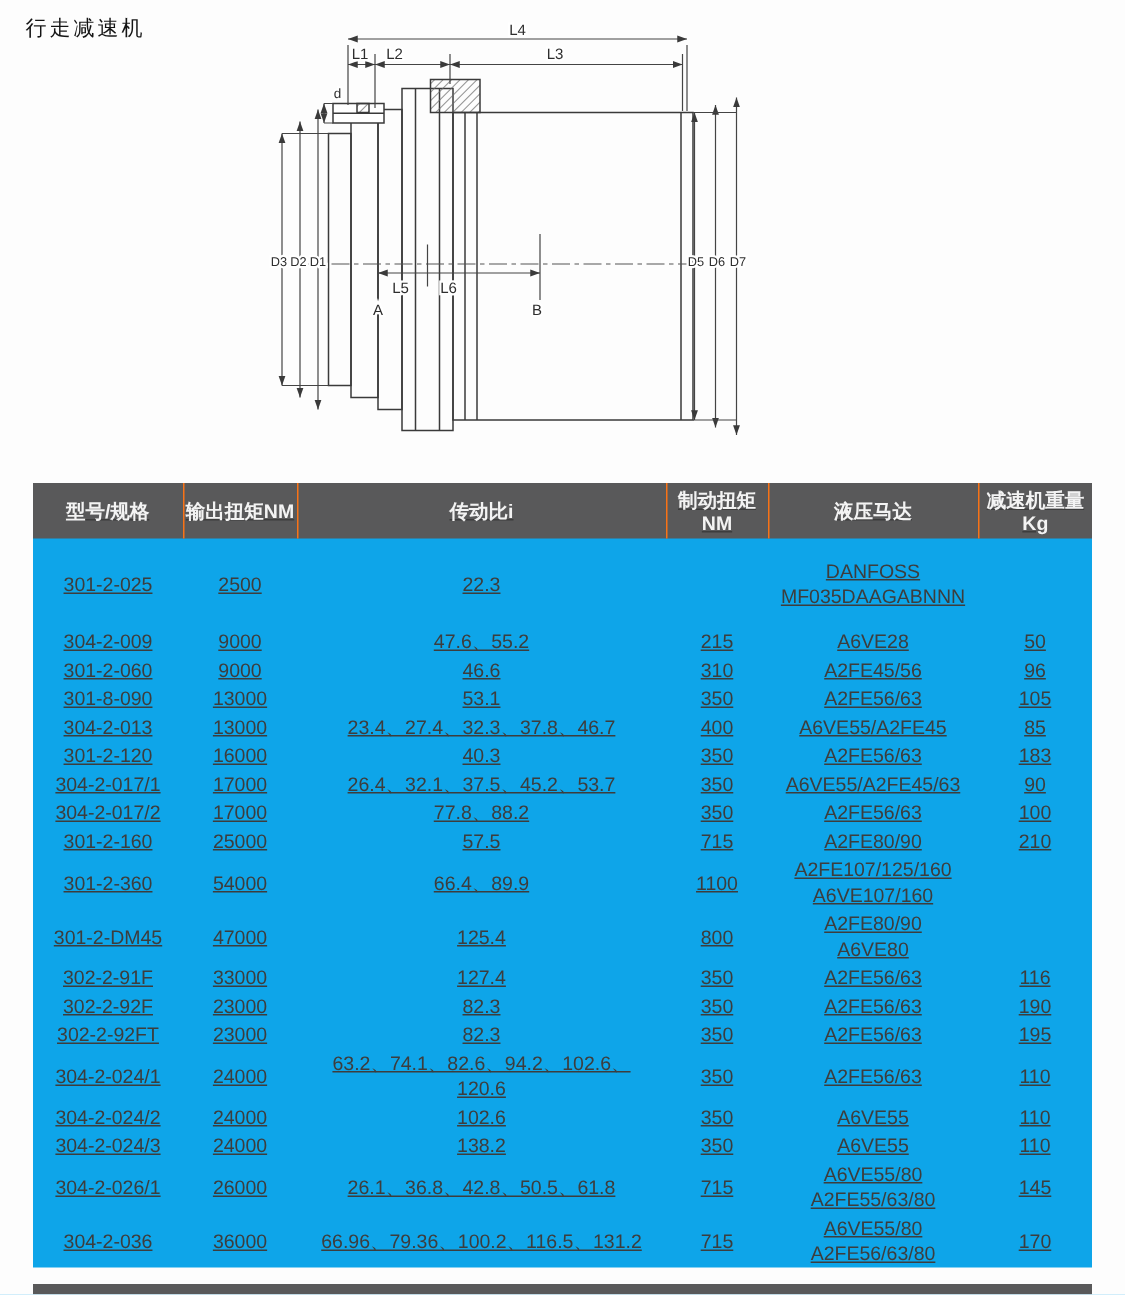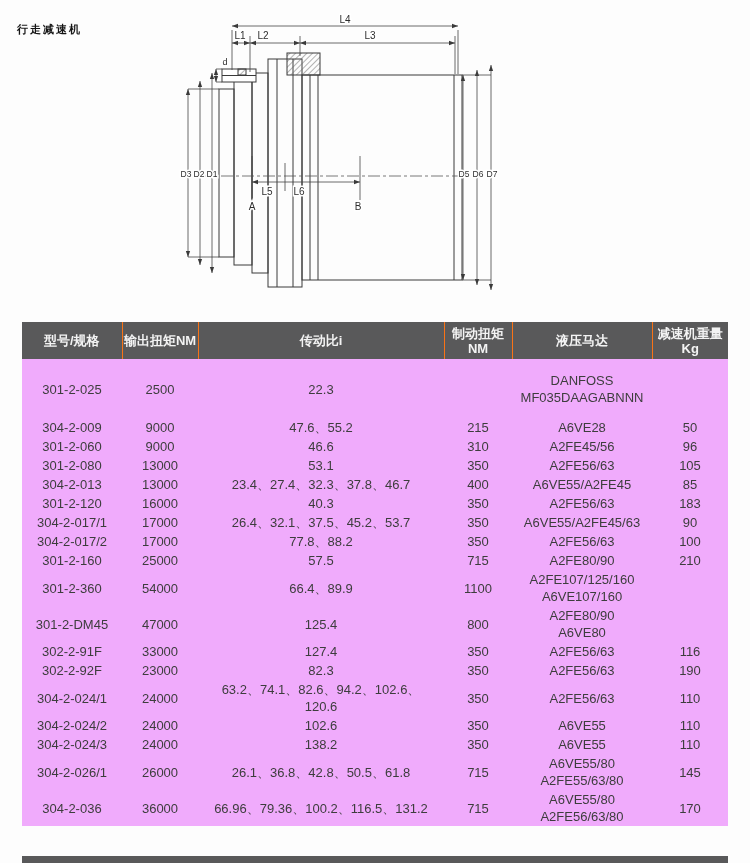"行走减速机" .title { font-size: 11px -> 14px; font-weight: bold -> normal; margin-top: 12px -> none }
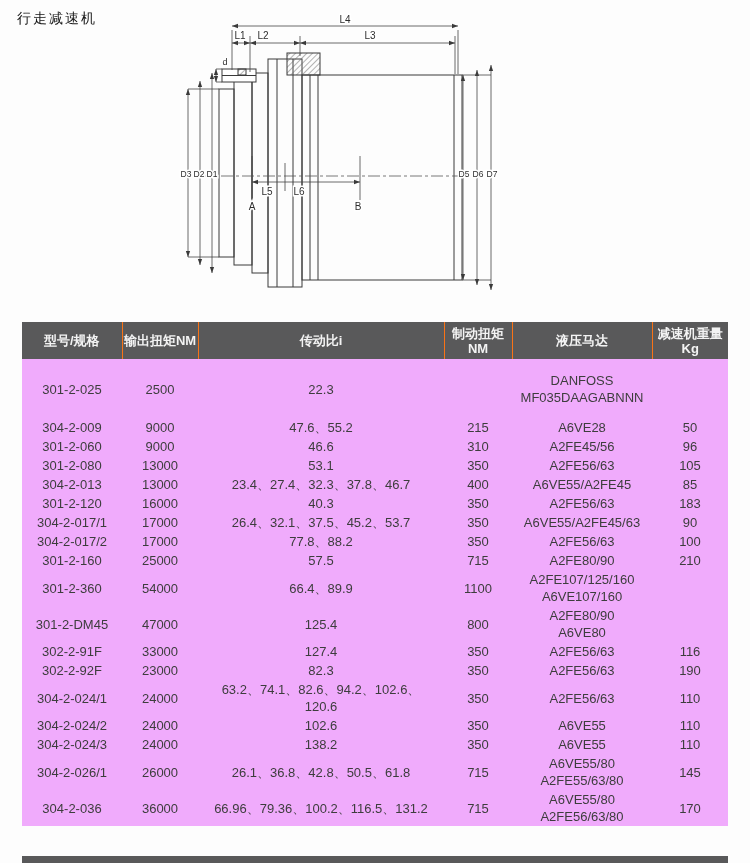"型号/规格" .spec-table { background: #f0abfc -> #0ea5e9; text-decoration: none -> underline }
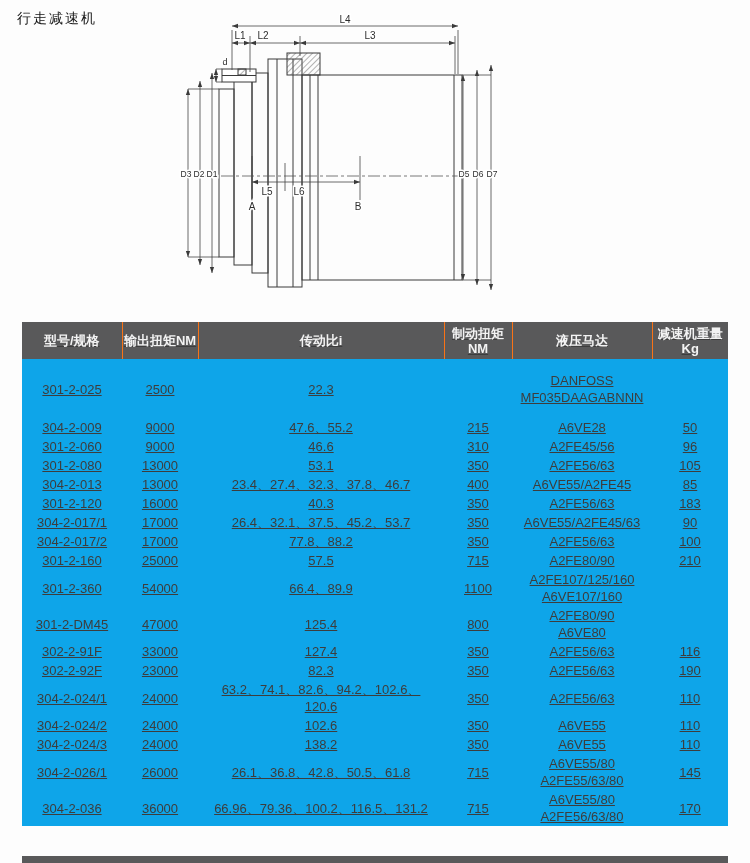"301-2-080" td { text: 301-2-080 -> 301-8-090 }
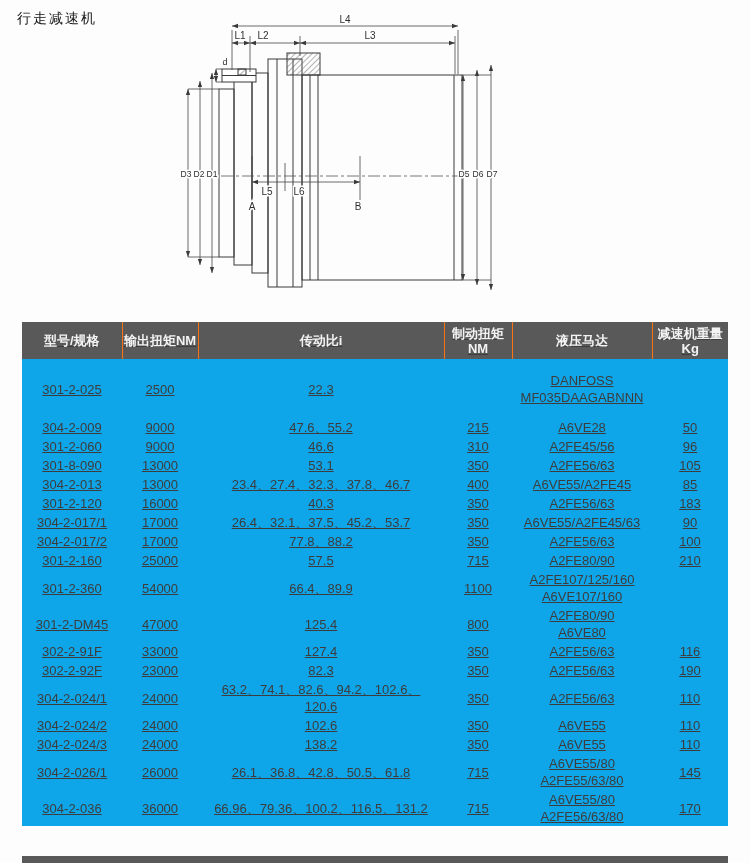"302-2-92FT" tr { html: none -> <tr> <td>302-2-92FT</td> <td>23000</td> <td>82.3</td> <td>350</td> <td>A2FE56/63</td> <td>195</td> </tr> }
